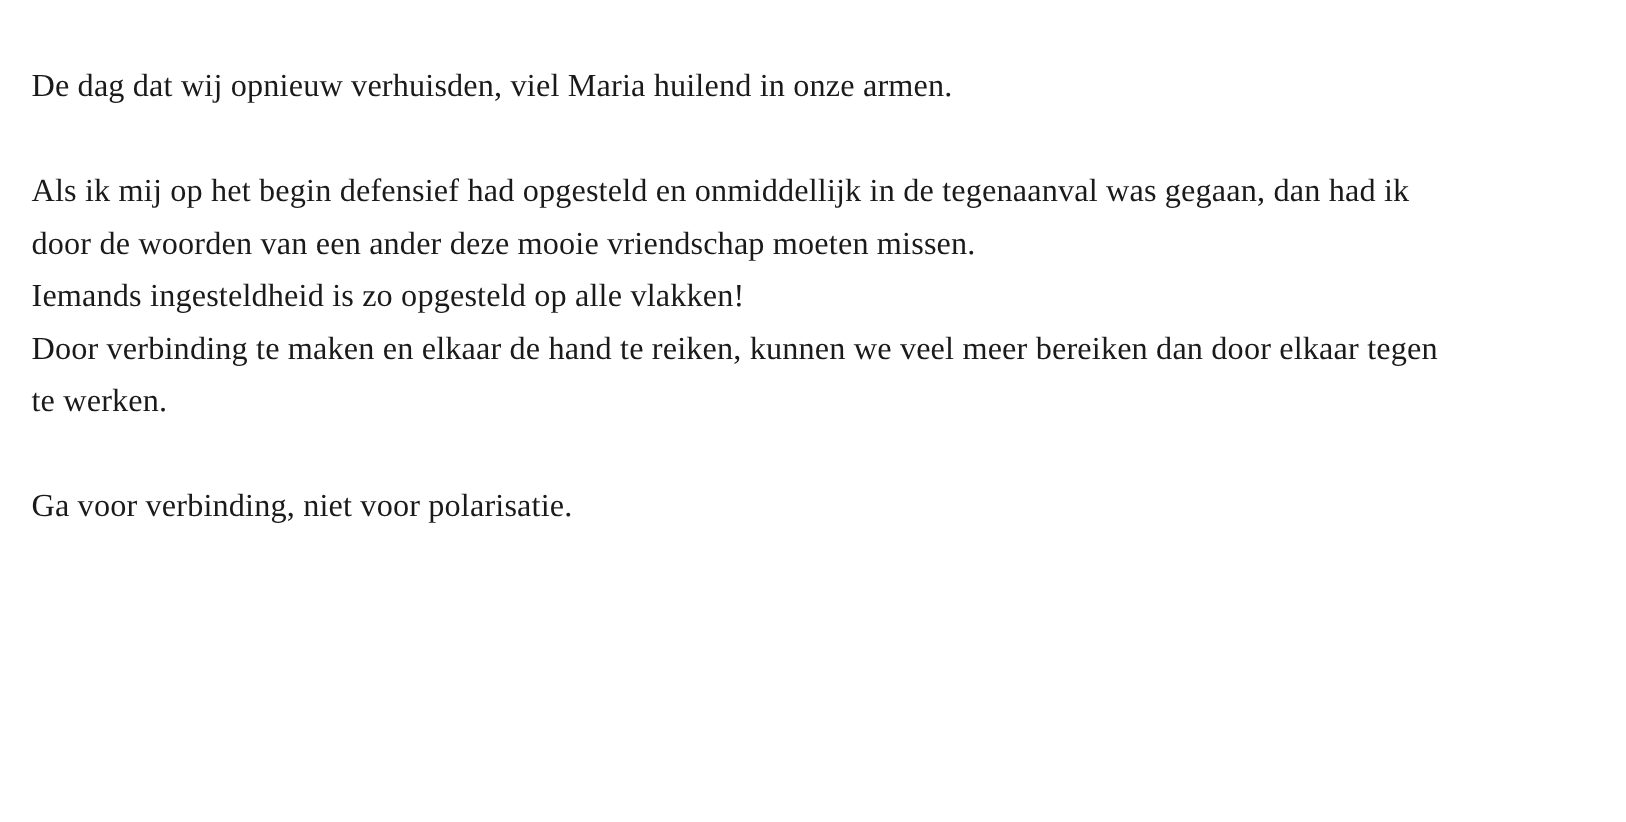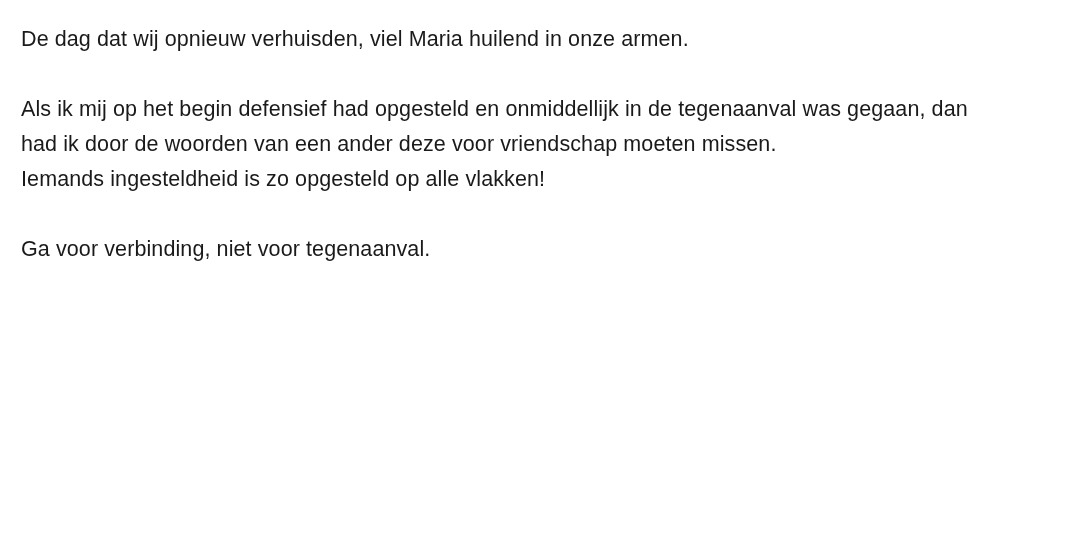"De dag dat wij opnieuw" .page { font-family: none -> Liberation Serif, serif; padding: 22px 24px 0 21px -> 40px 24px 0 21px }
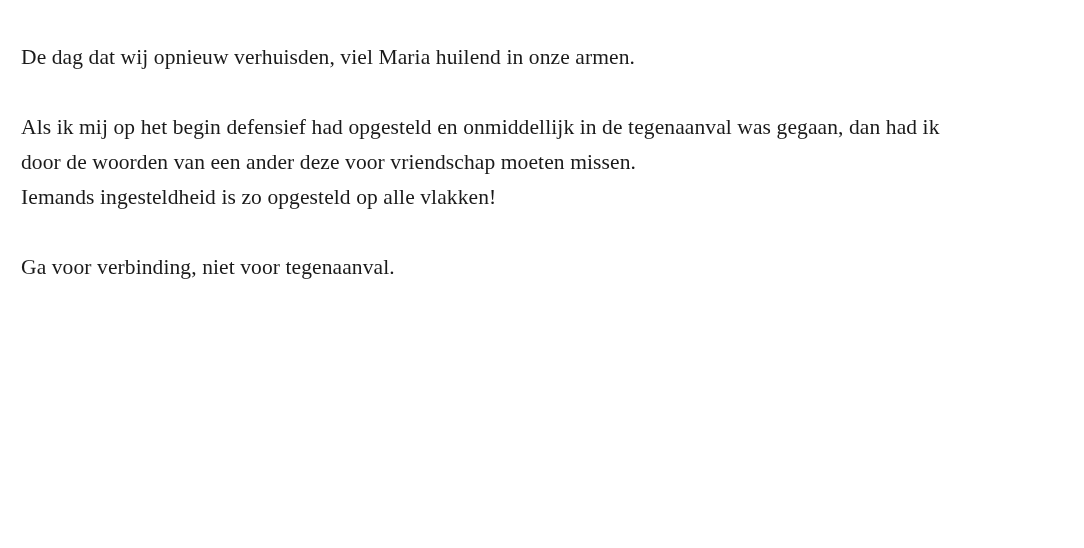"Als ik mij op het" p.para { text: voor -> mooie }
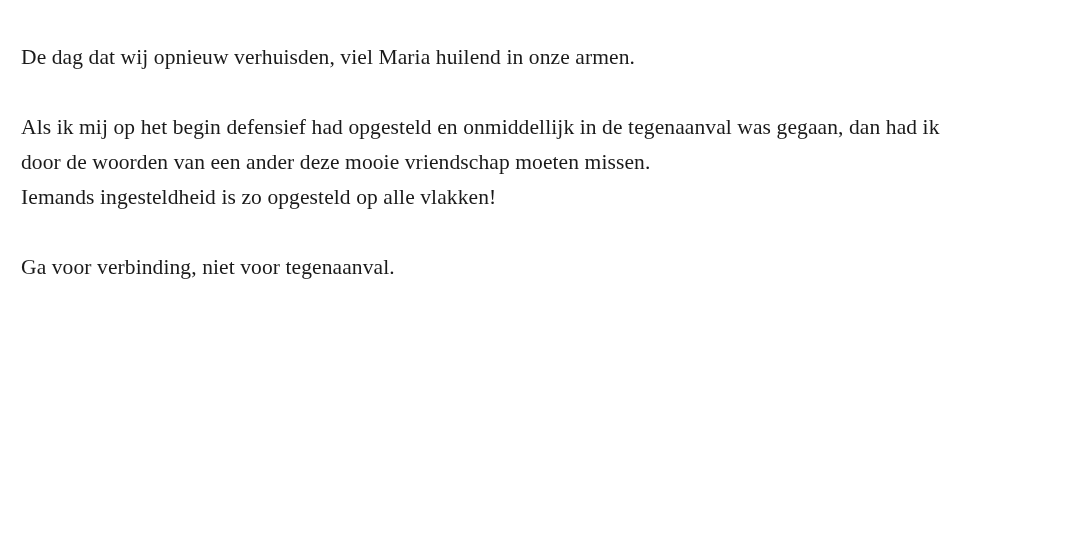"Door verbinding te maken en" p.para { html: none -> <p>Door verbinding te maken en elkaar de hand te reiken, kunnen we veel meer bereiken dan door elkaar tegen te werken.</p> }
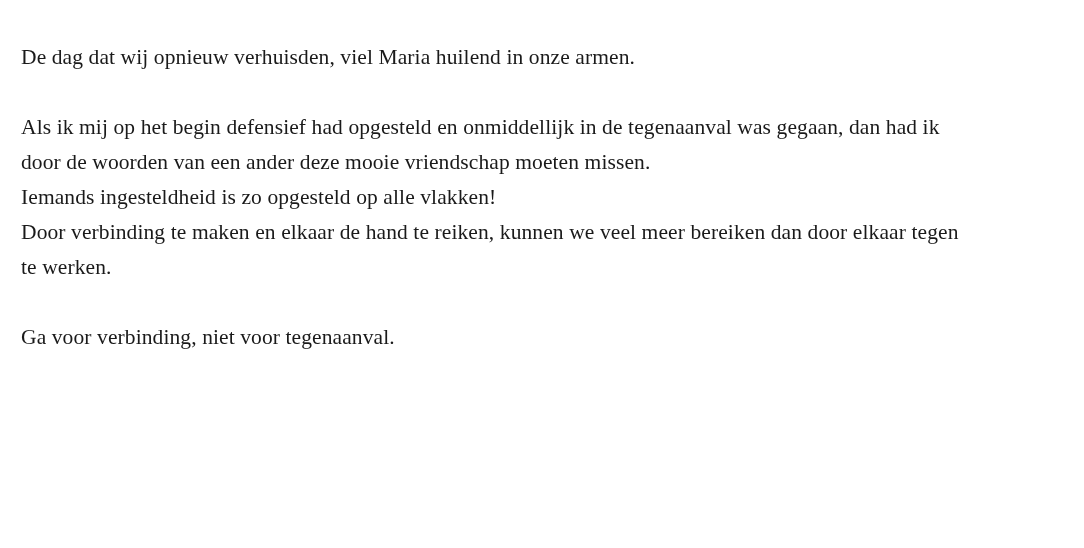"Ga voor verbinding, niet voor" p.para { text: tegenaanval -> polarisatie }
